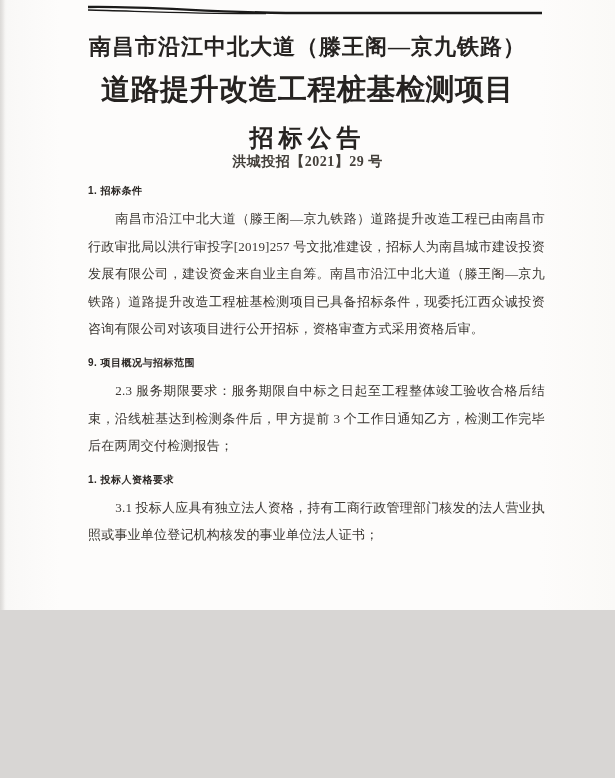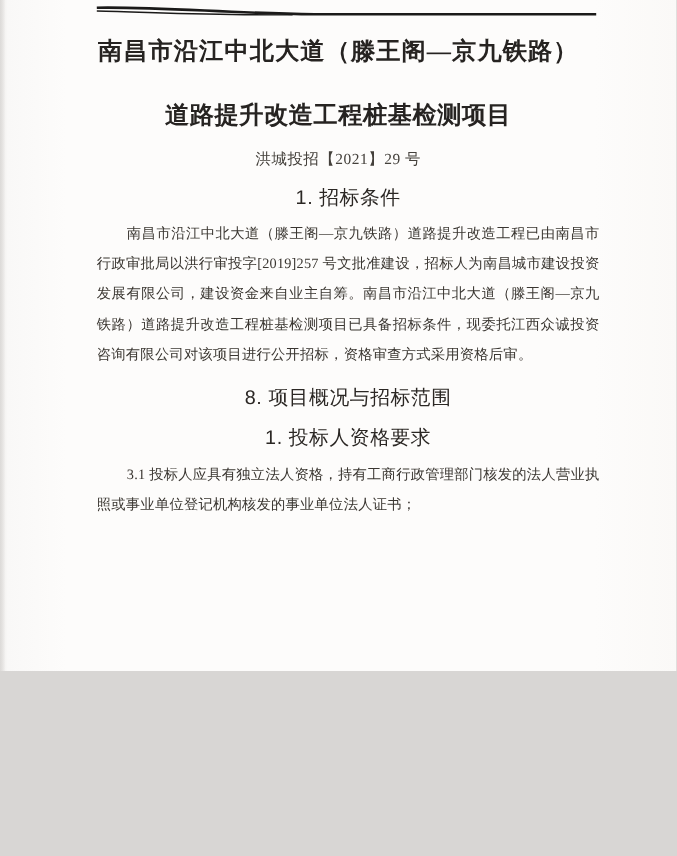"道路提升改造工程桩基检测项目" .title-line2 { font-size: 22px -> 29px; margin-top: 28px -> 12px }
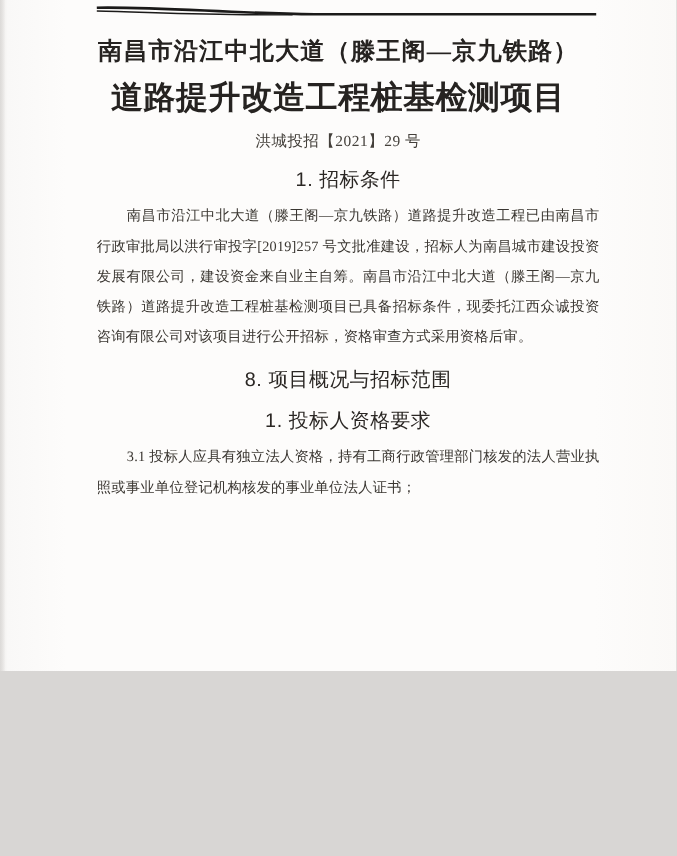"招标公告" div.title-line3 { html: none -> <div>招标公告</div> }
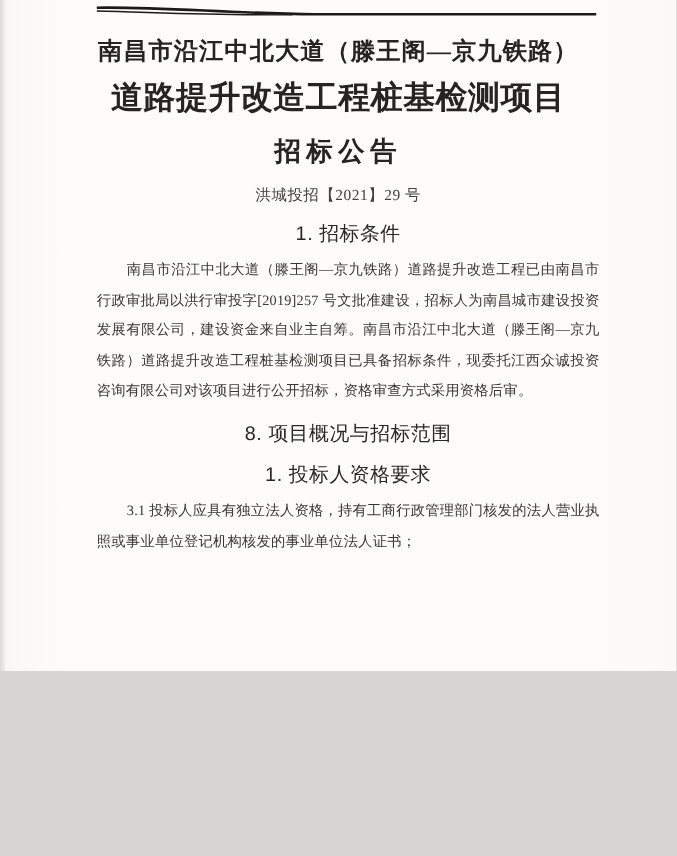"洪城投招【2021】29 号" .doc-number { font-weight: 400 -> 700; margin-top: 16px -> none }
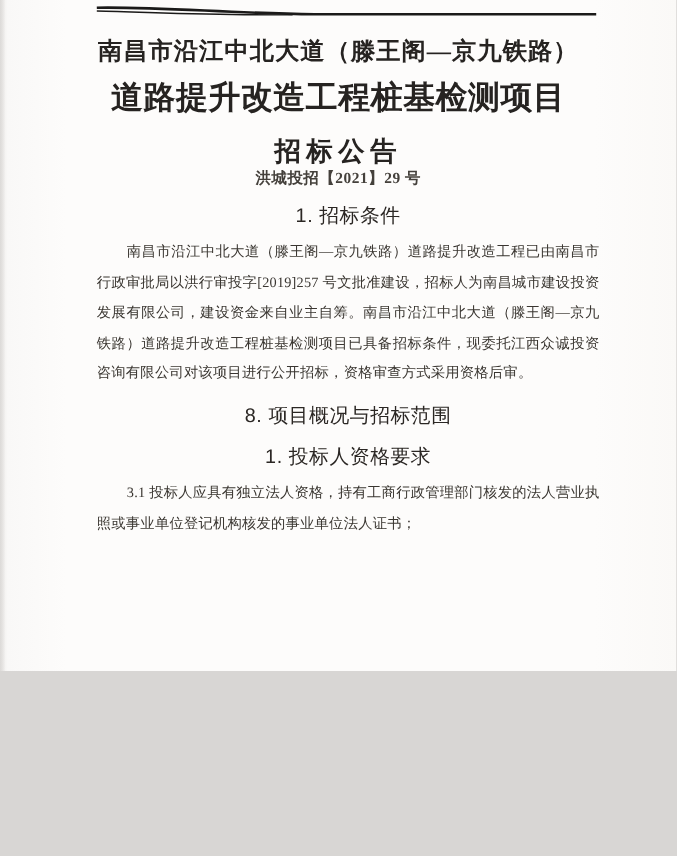"1. 招标条件" .sec-heading { font-size: 18px -> 10px; font-weight: 400 -> 700; text-align: center -> none }
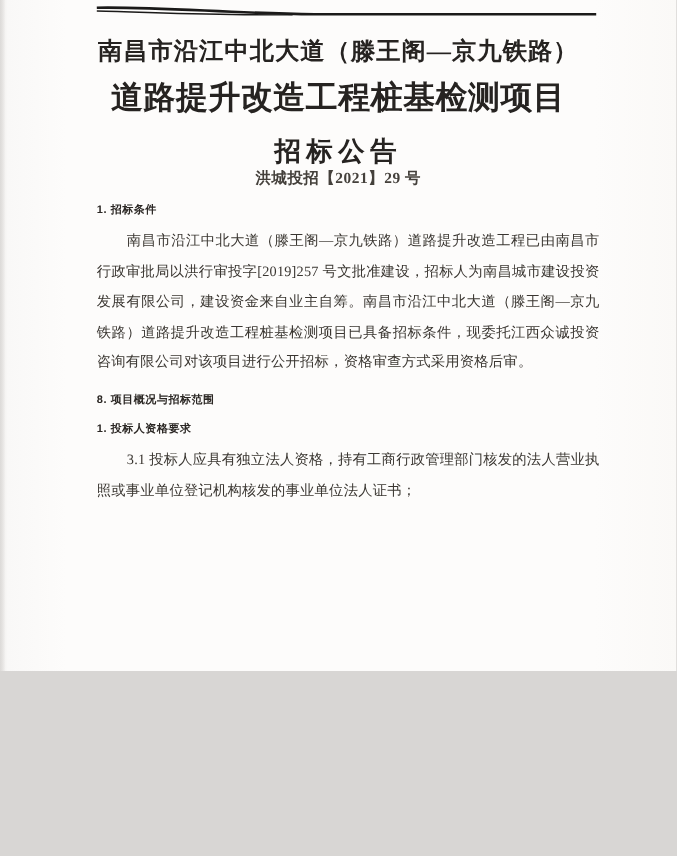"8. 项目概况与招标范围" div.sec-heading { text: 8 -> 9 }
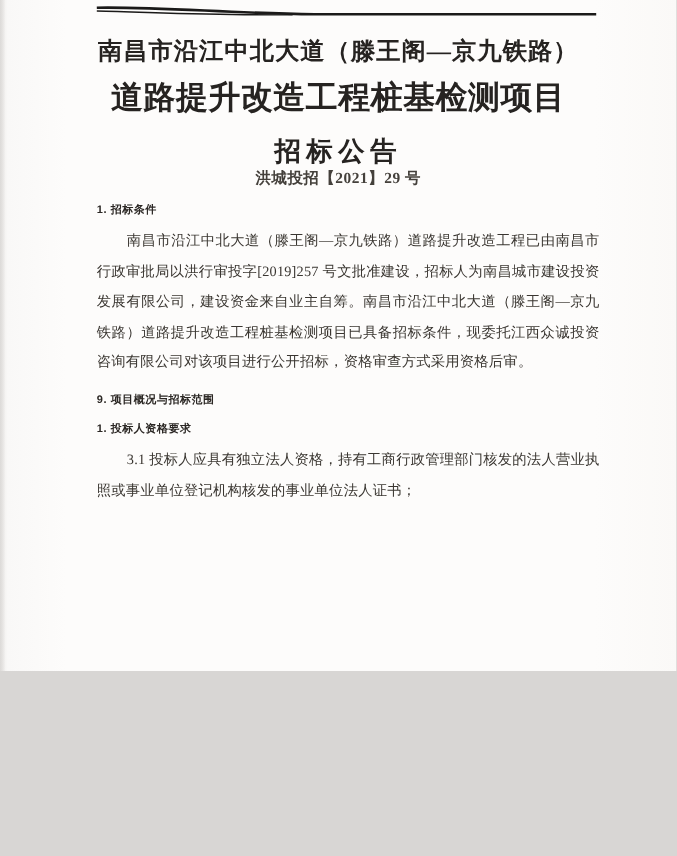"2.3" p.para { html: none -> <p>2.3 服务期限要求：服务期限自中标之日起至工程整体竣工验收合格后结束，沿线桩基达到检测条件后，甲方提前 3 个工作日通知乙方，检测工作完毕后在两周交付检测报告；</p> }
